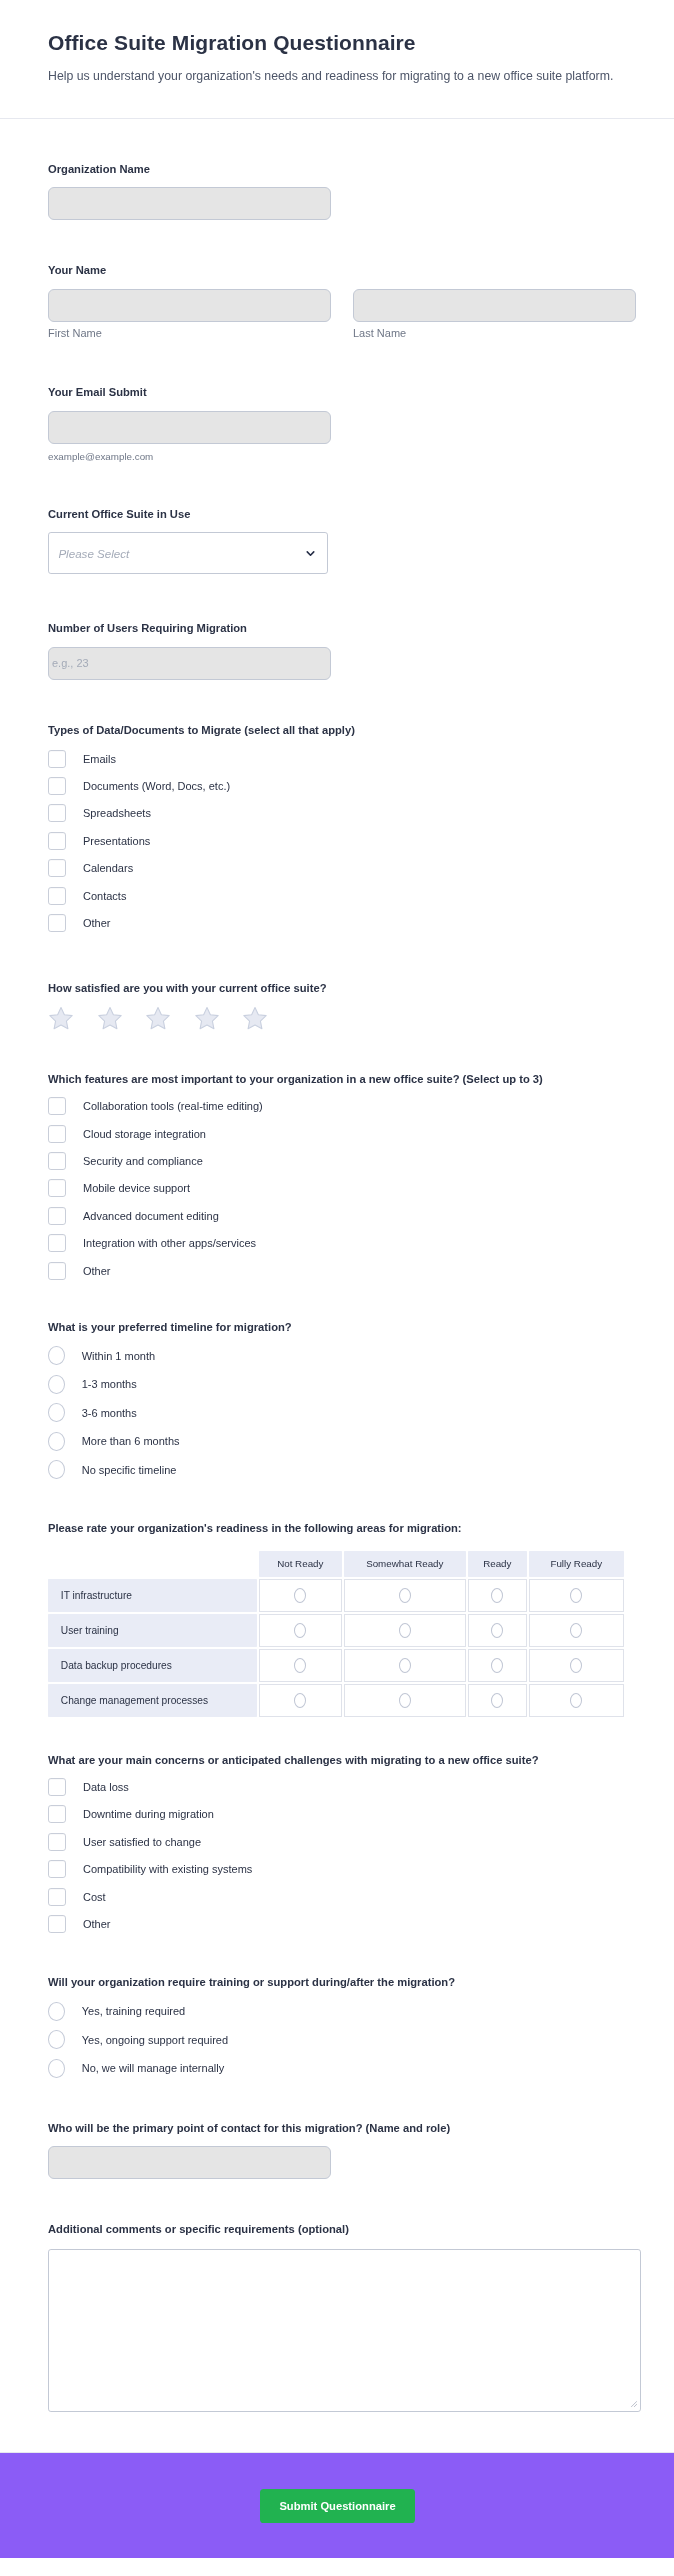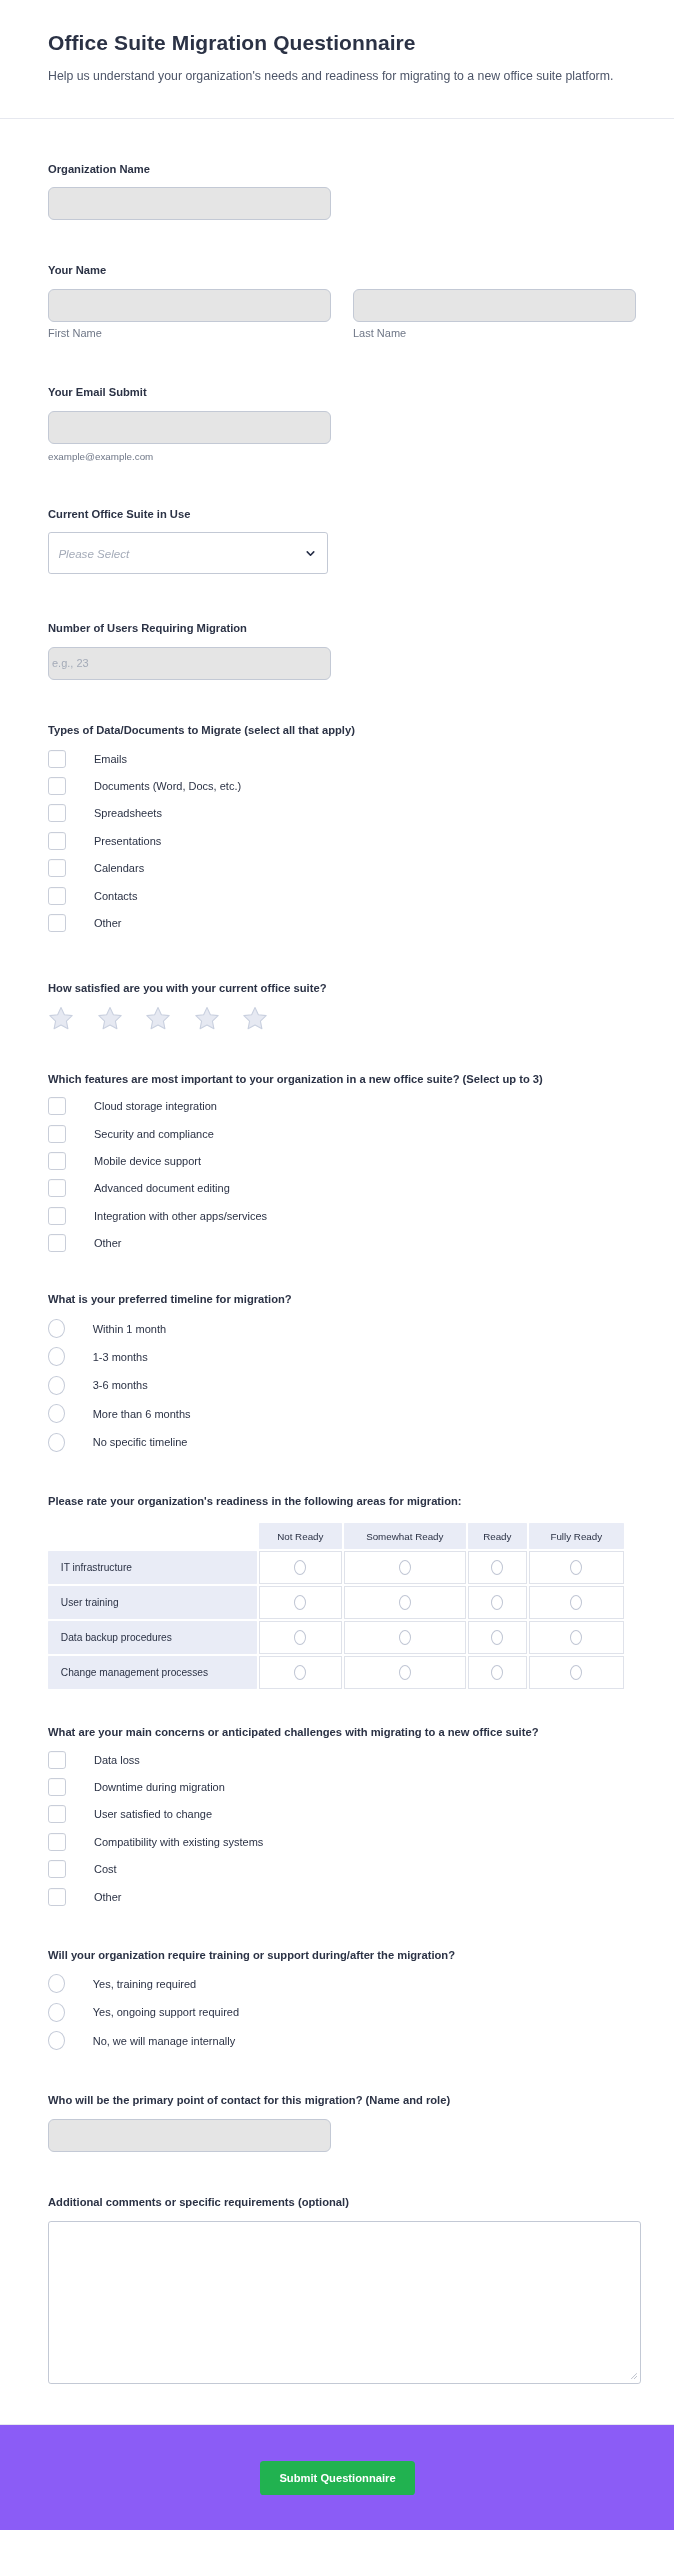"Emails" .opt-label { margin-left: 28px -> 17px }
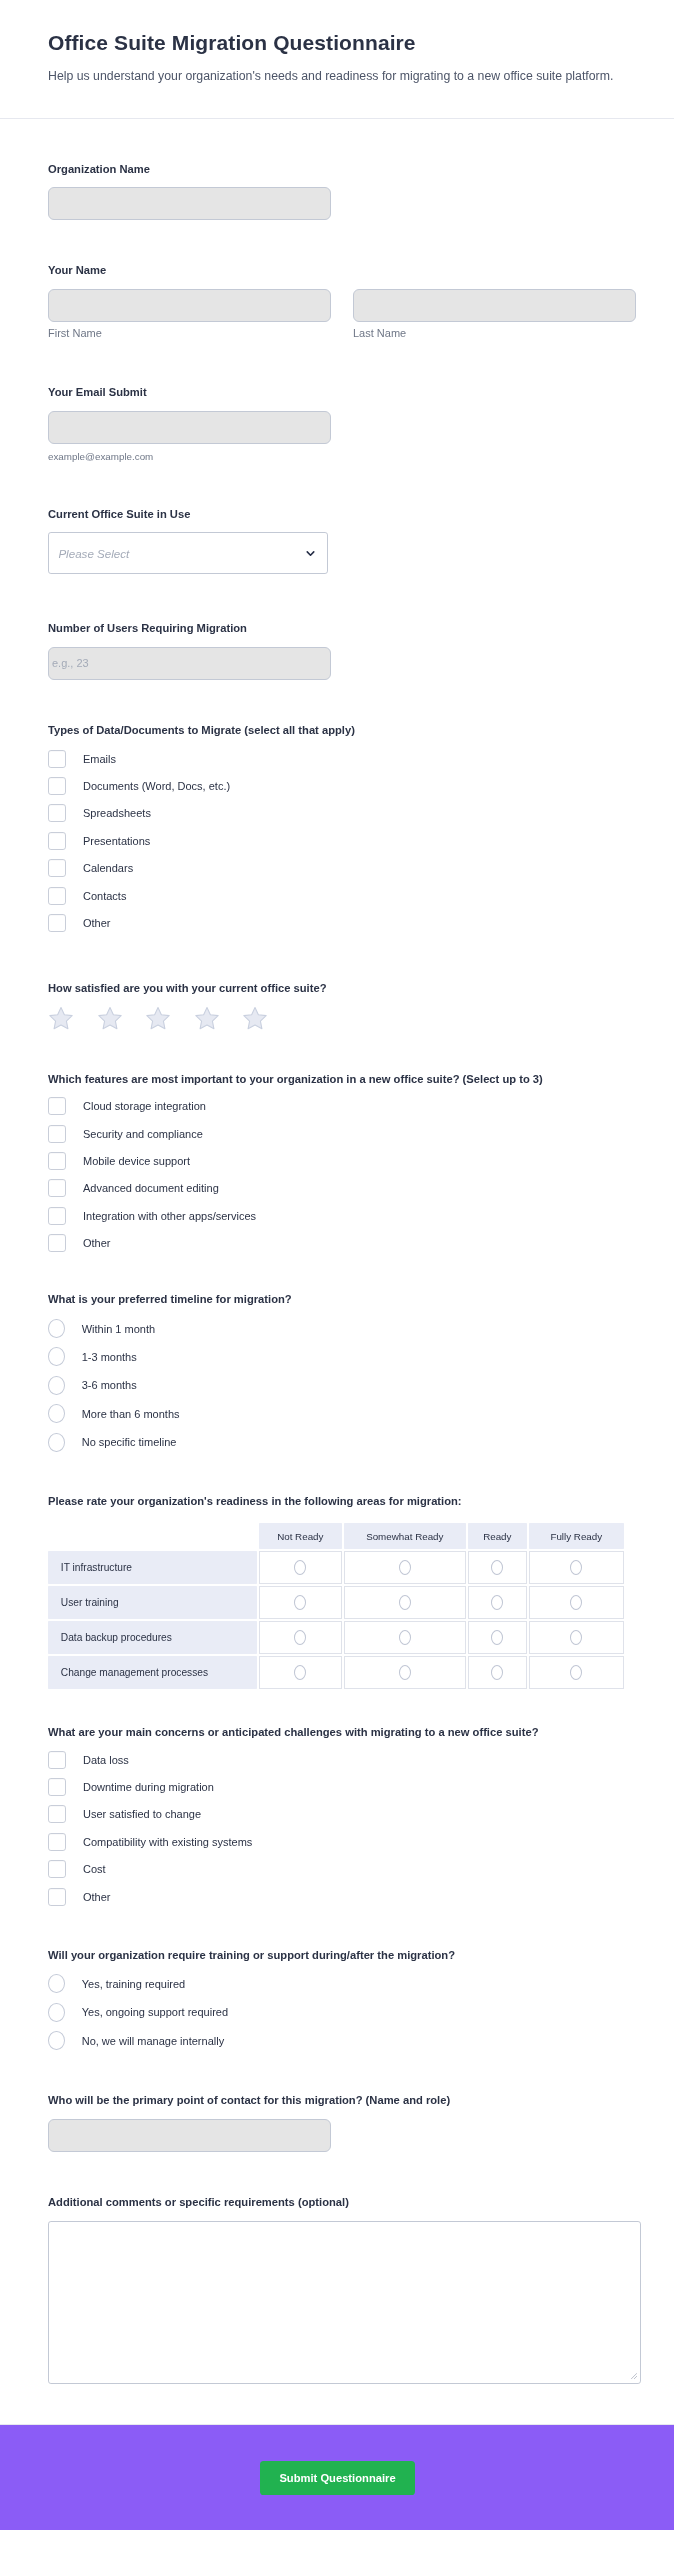"Collaboration tools (real-time editing)" div.opt { html: none -> <div> <span></span> <span>Collaboration tools (real-time editing)</span> </div> }
